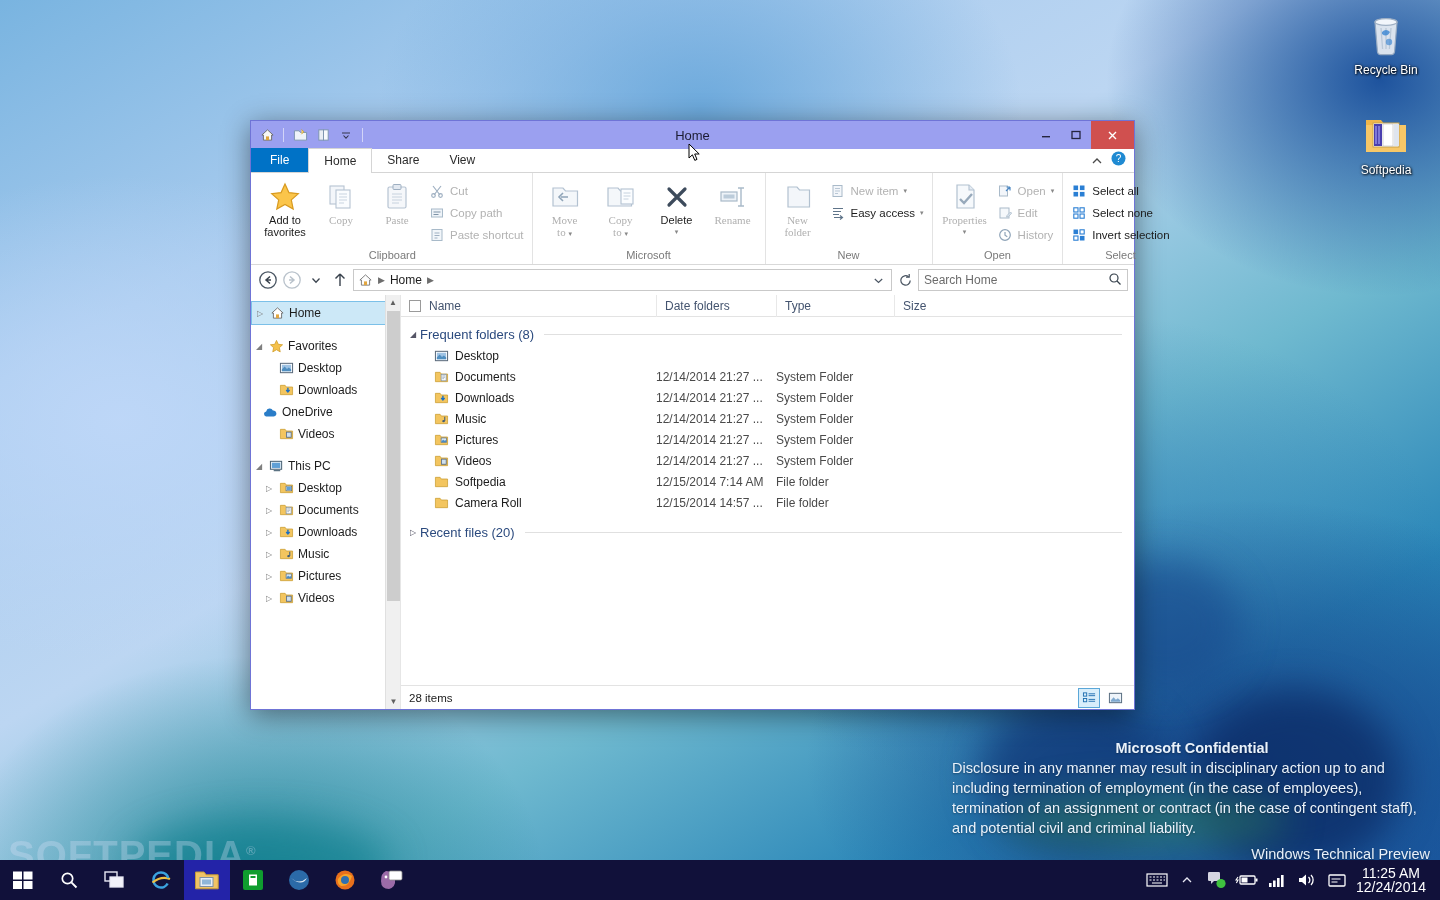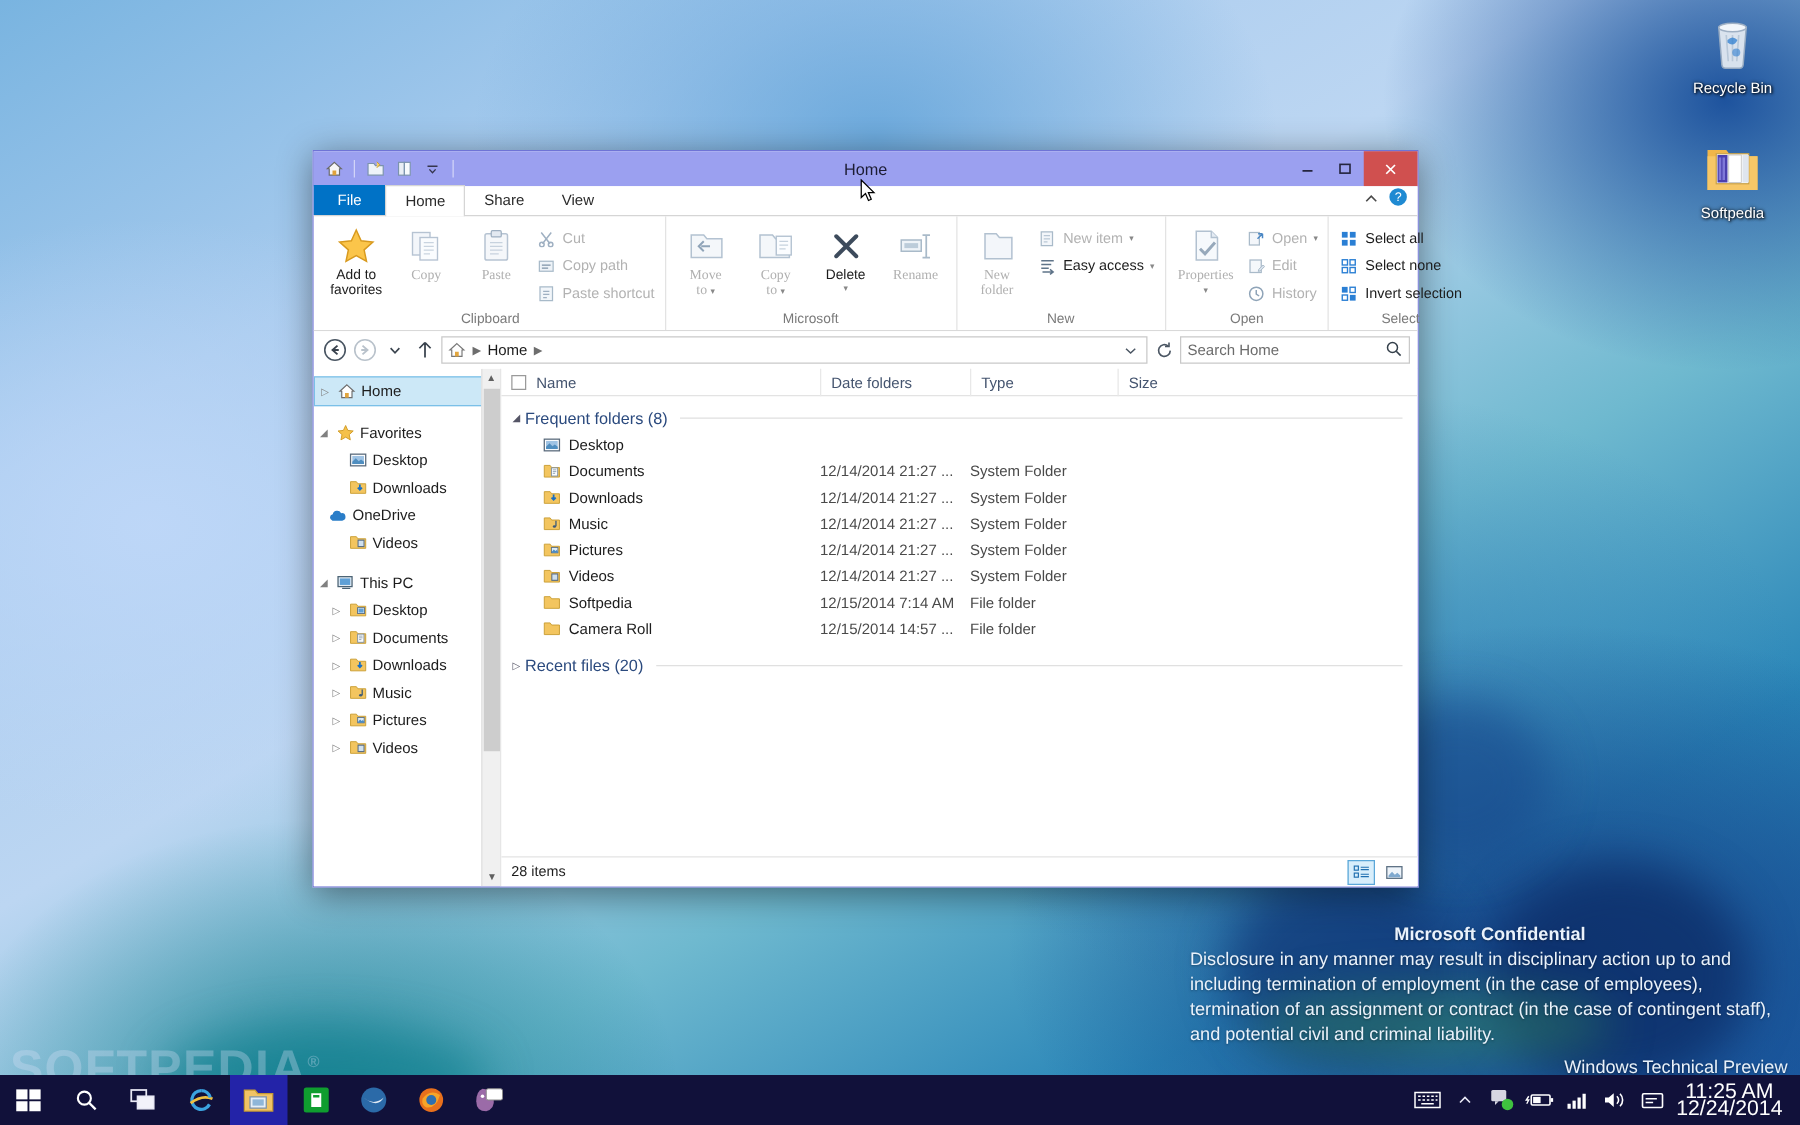"Search Home" .searchbox { width: 184px -> 210px }
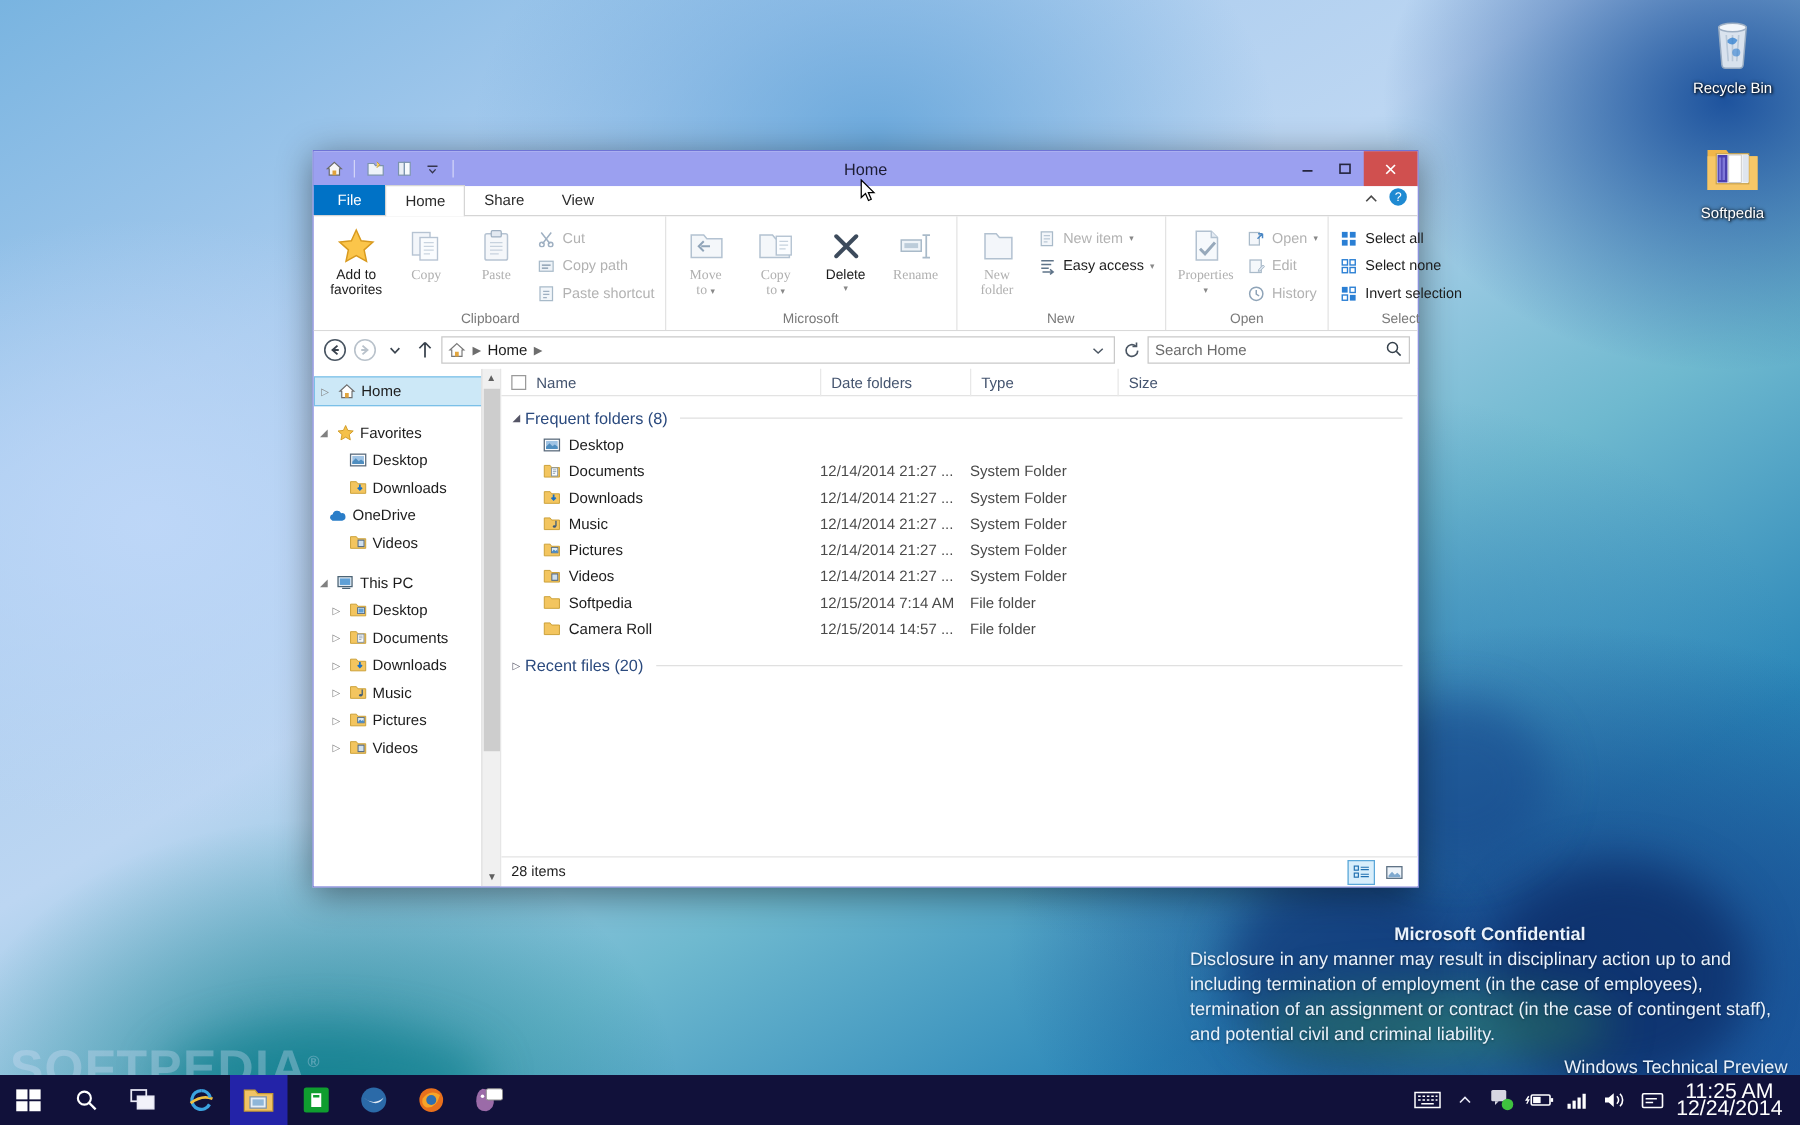"11:25 AM" .clock { font-size: 17px -> 14px }
